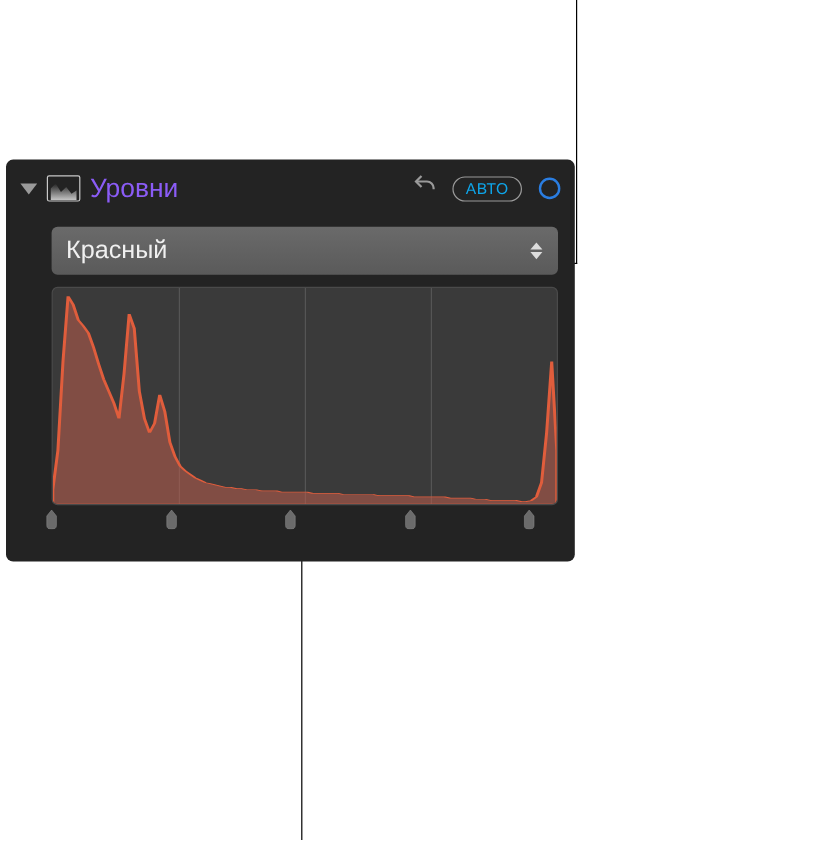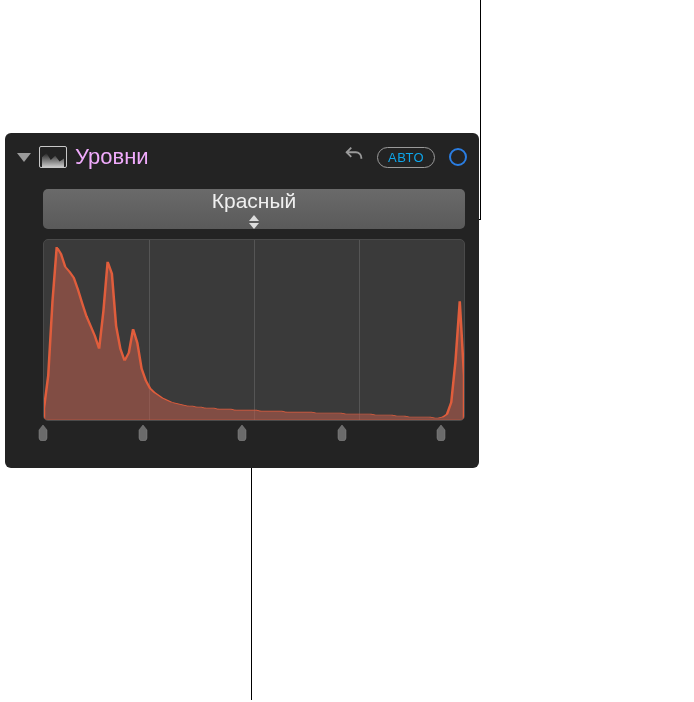"Уровни" .panel-title { color: #f0abfc -> #8b5cf6 }
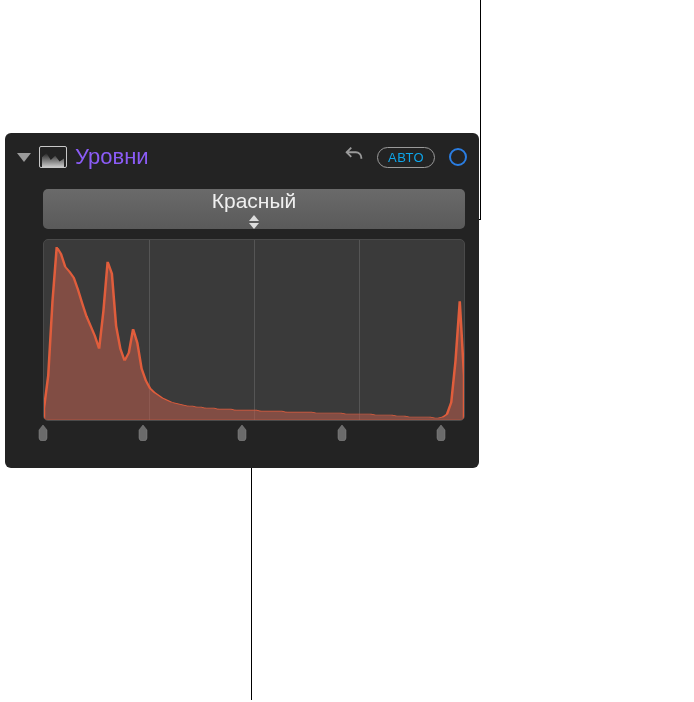"Красный" .dropdown { flex-direction: column -> none }
